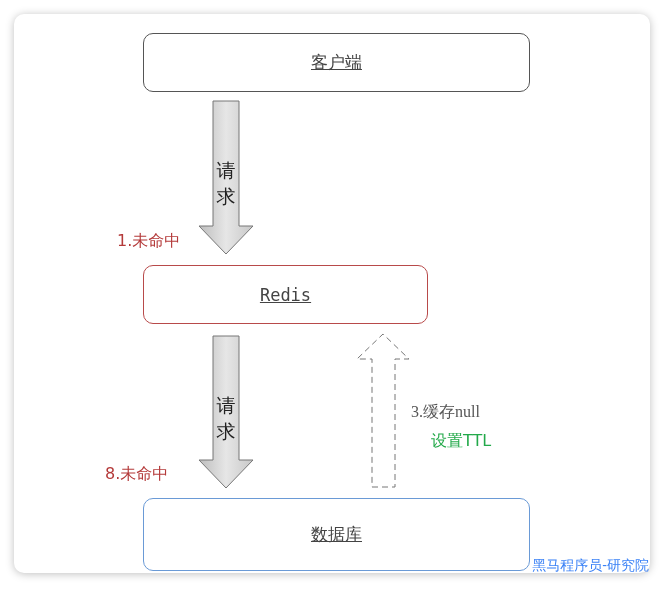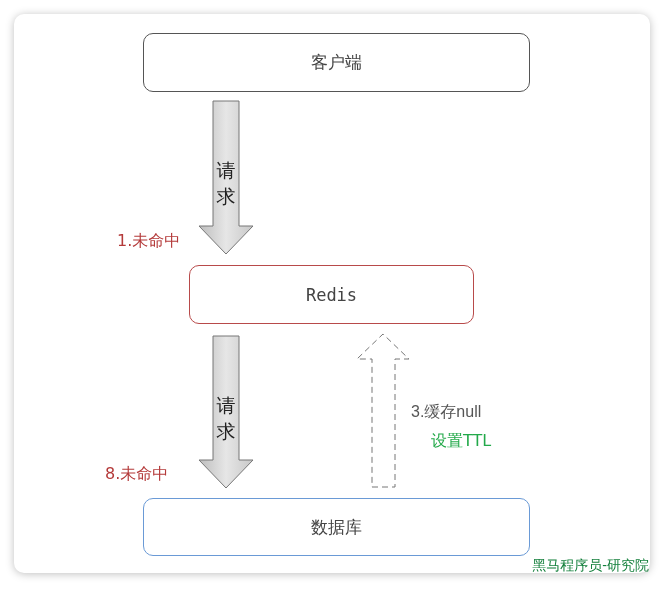"客户端" .box { text-decoration: none -> underline }
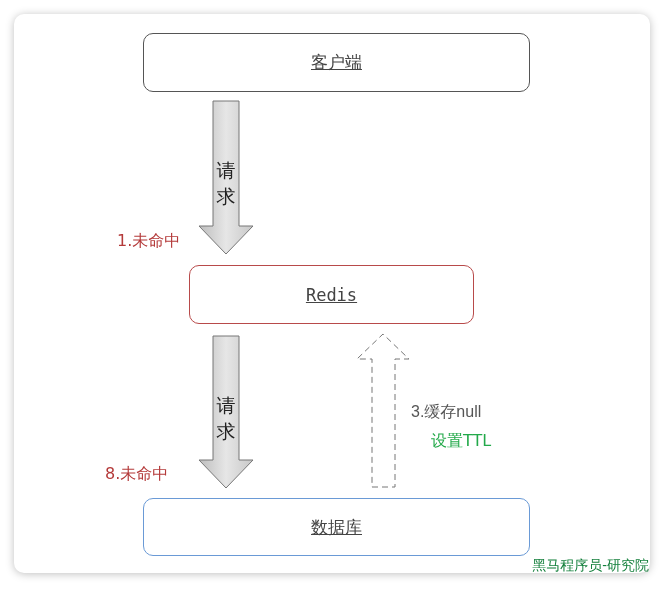"Redis" .redis { margin-left: 46px -> none }
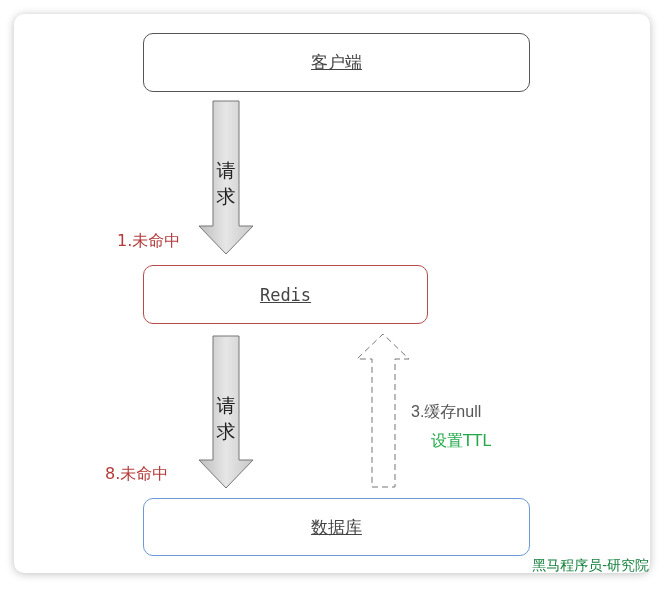"3.缓存null" .cache { font-family: Liberation Sans, sans-serif -> Liberation Serif, serif }
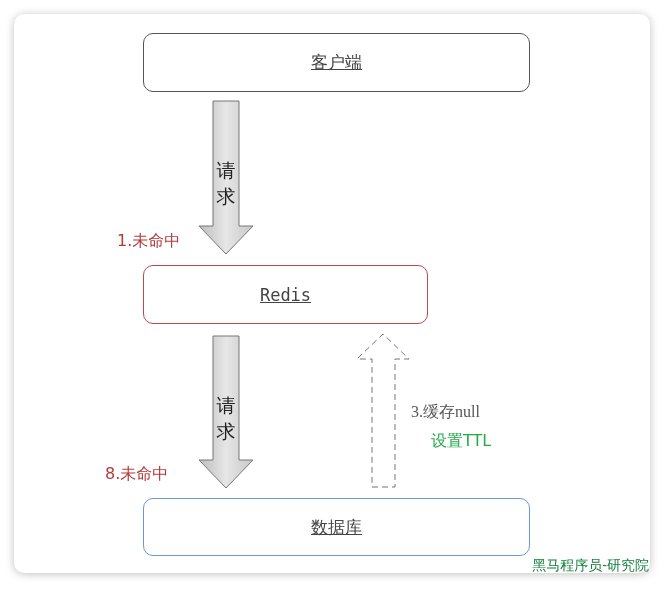"数据库" .db { height: 58px -> 73px }
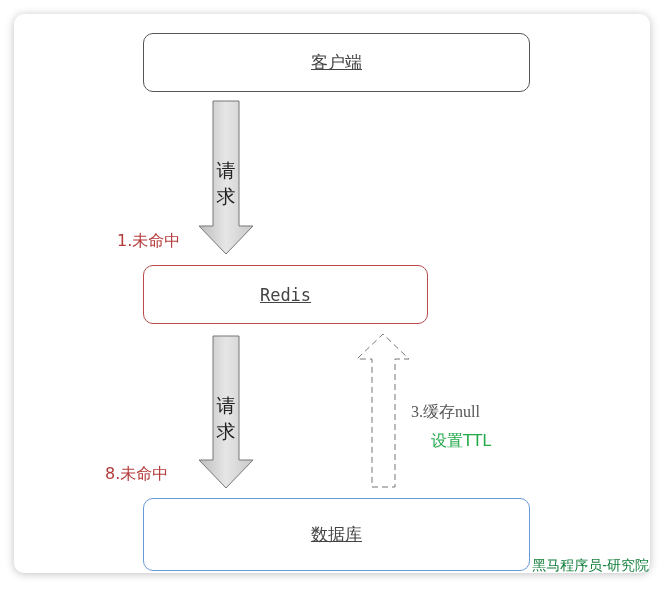"黑马程序员-研究院" .wm { color: #15803d -> #3b82f6 }
